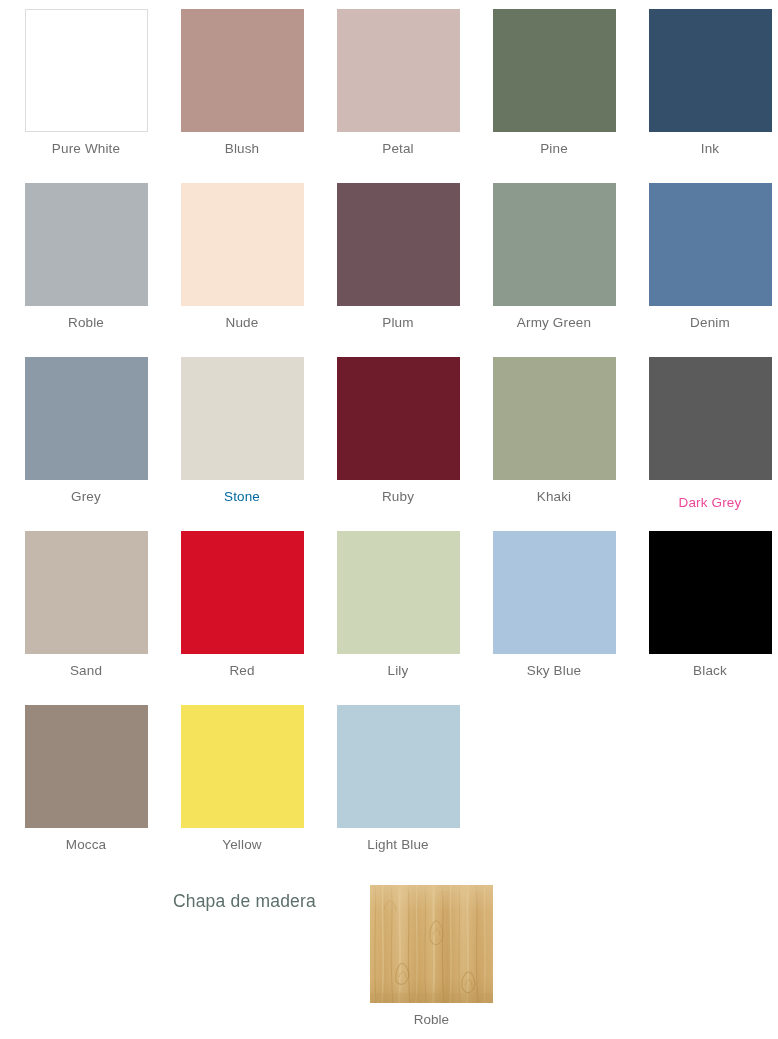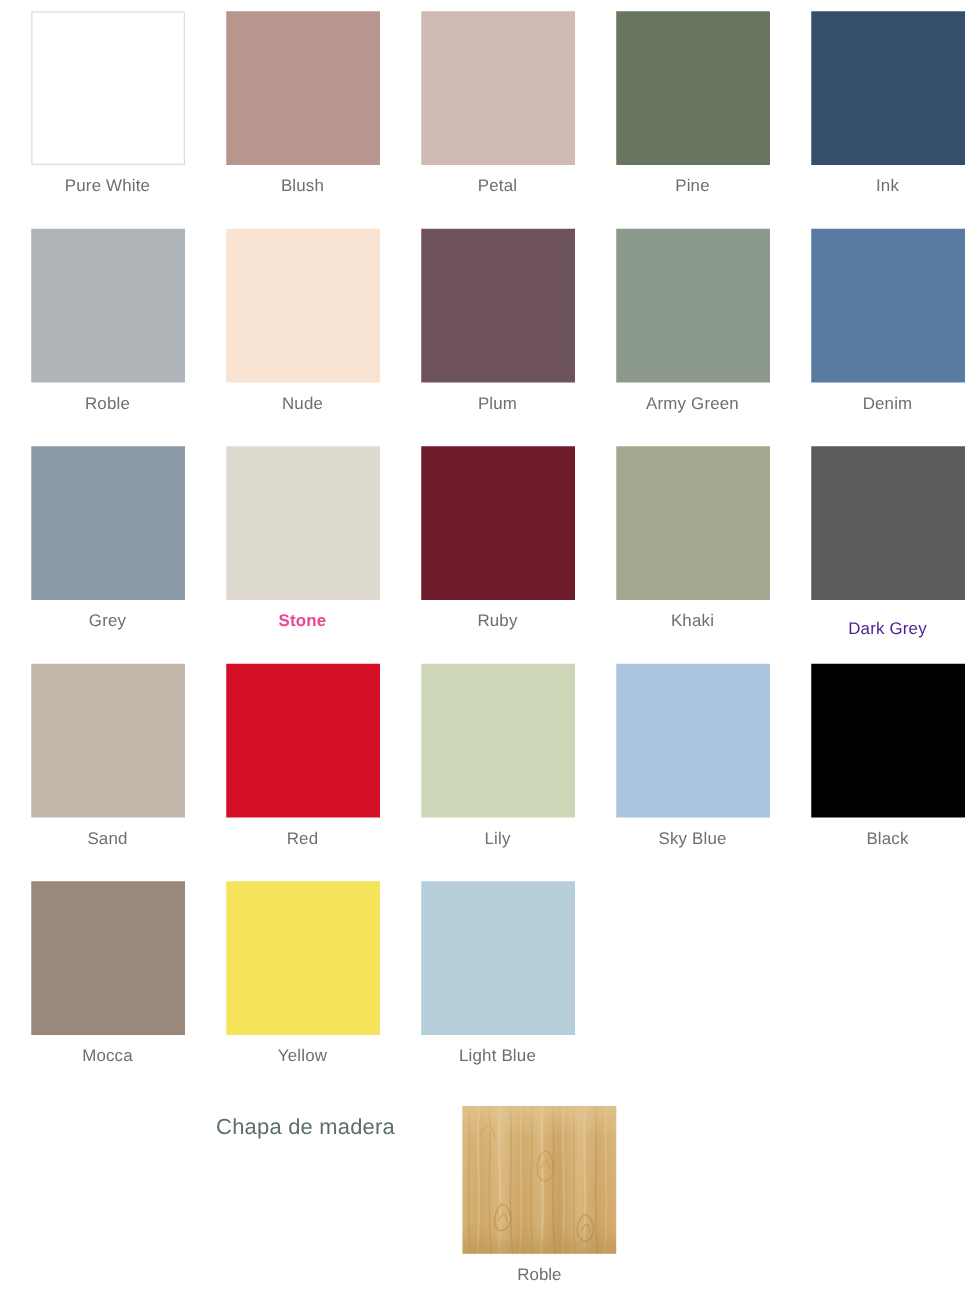"Stone" div.swatch-label { color: #ec4899 -> #0369a1; font-weight: bold -> none }
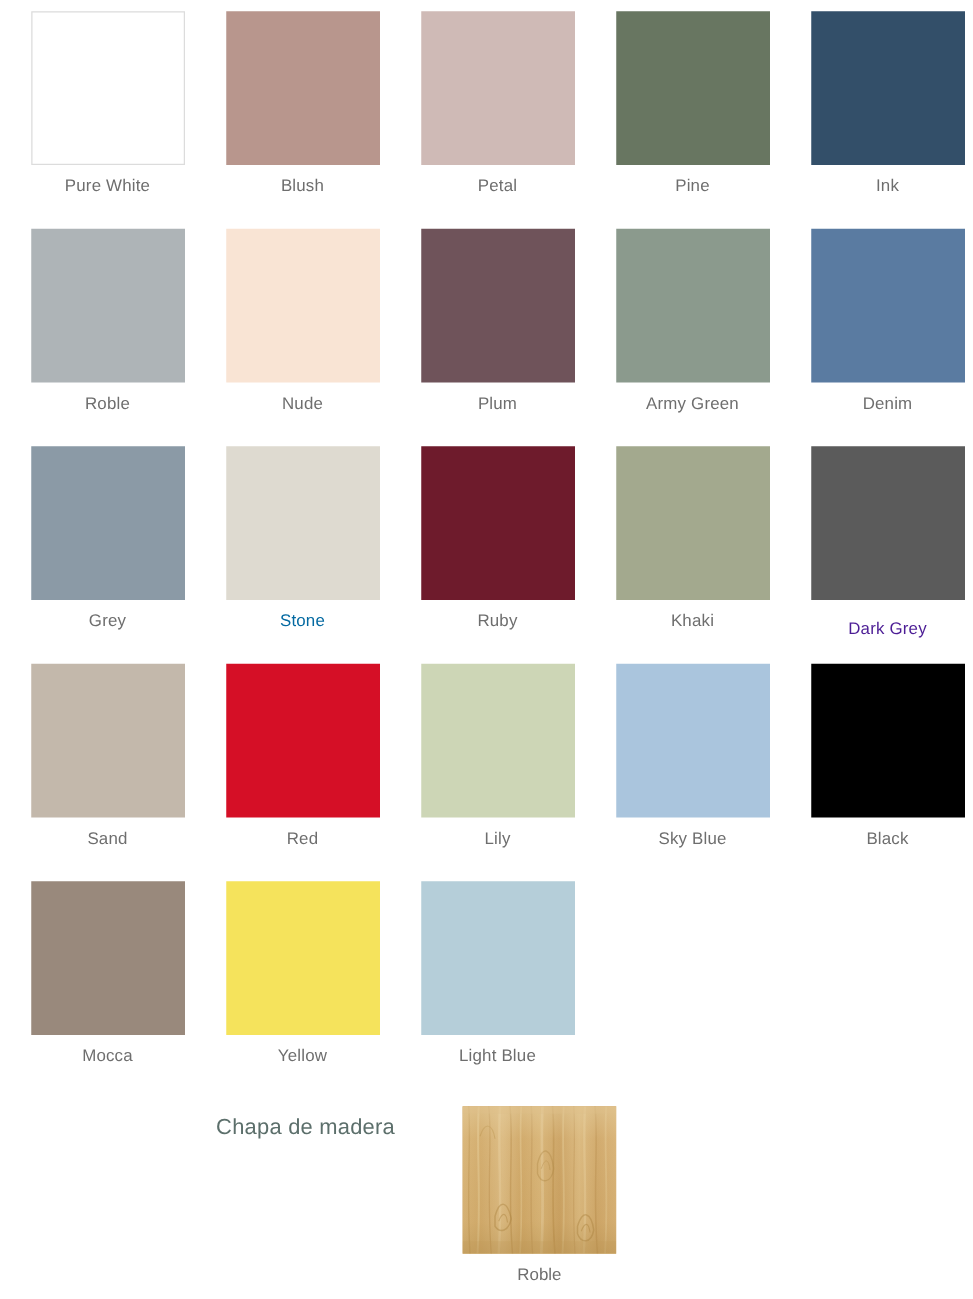"Dark Grey" div.swatch-label { color: #4c1d95 -> #ec4899 }
